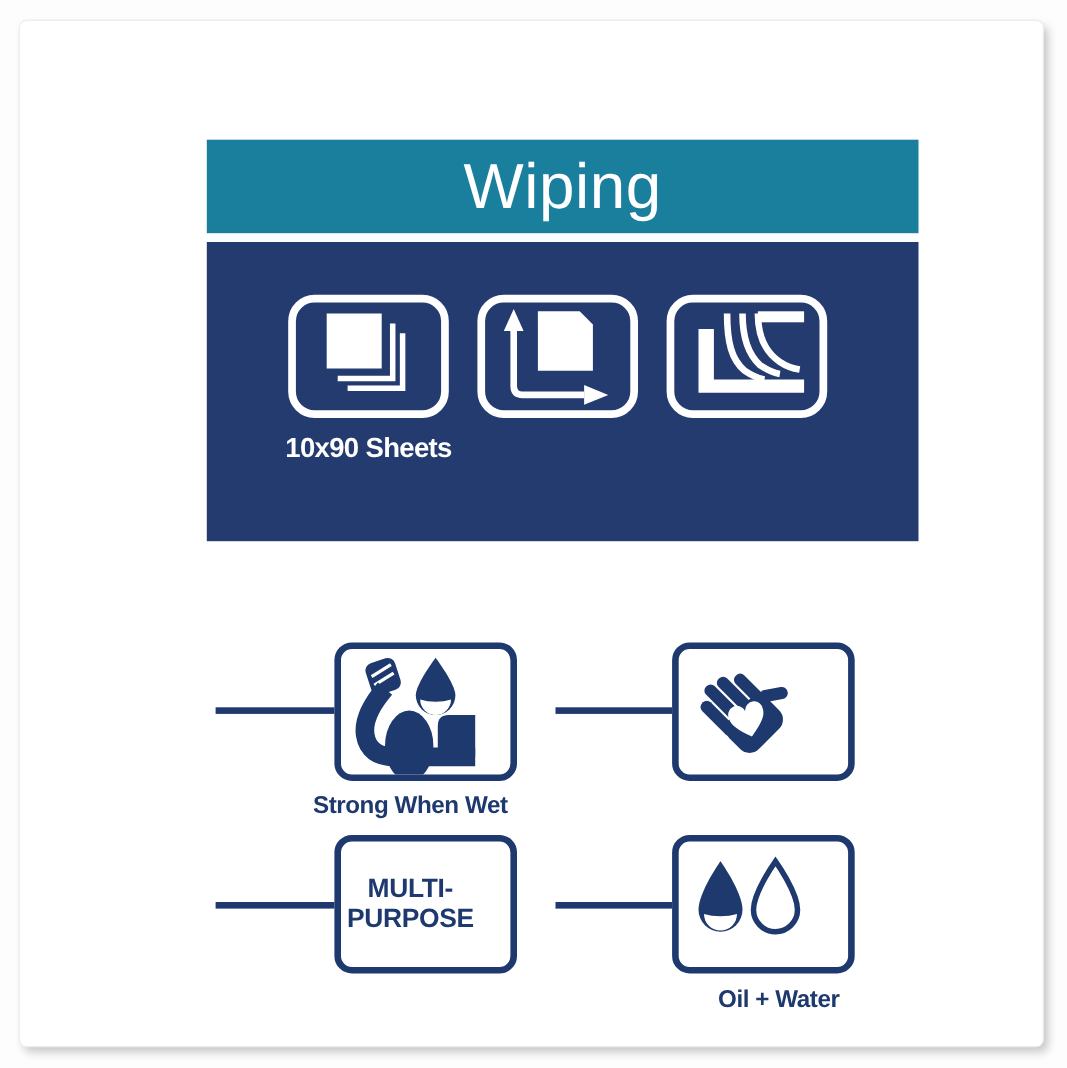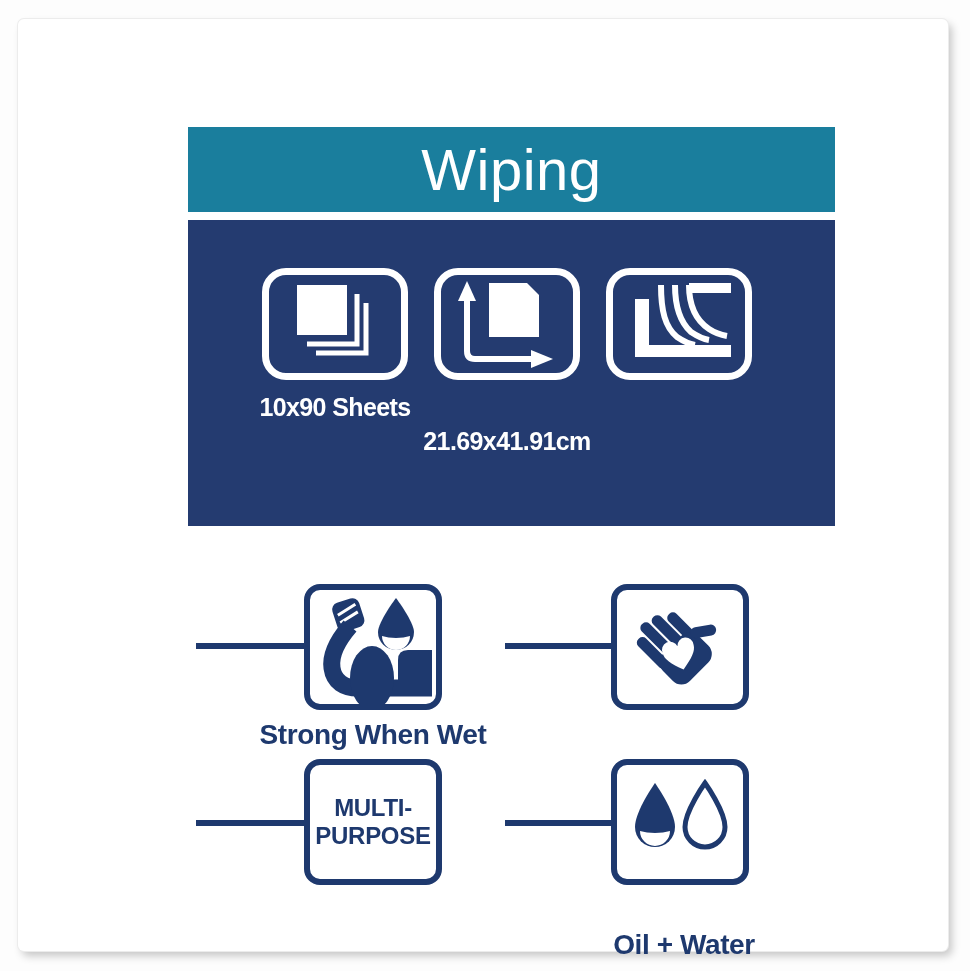"10x90 Sheets" .spec-panel { height: 306px -> 272px }
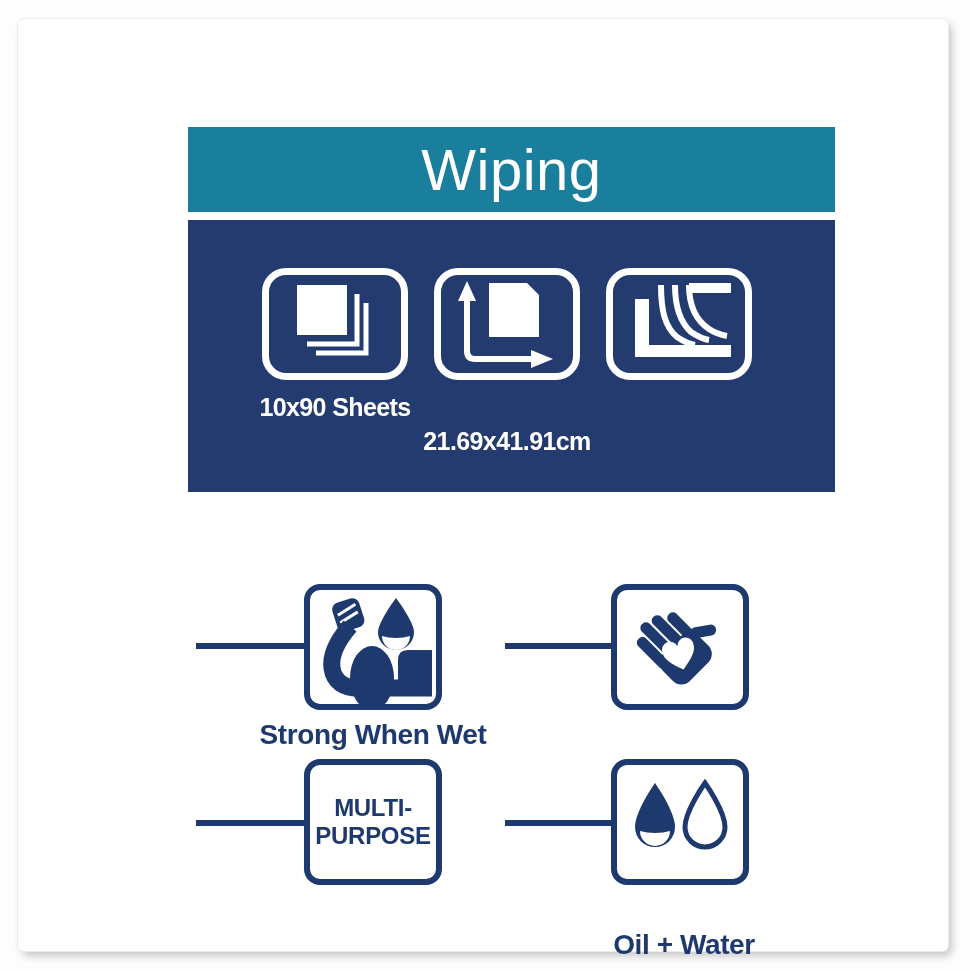"21.69x41.91cm" div.spec-label { html: <div>21.69x41.91cm</div> -> none }
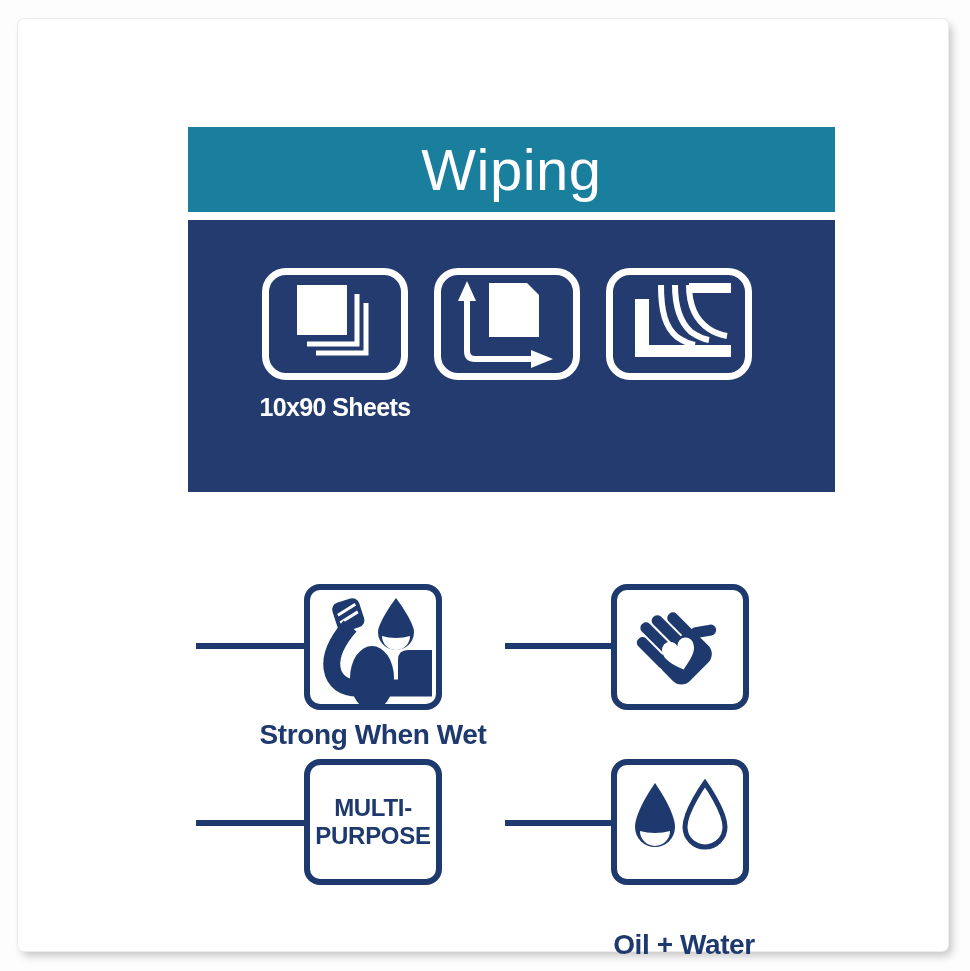"Strong When Wet" .feat-label { font-size: 28px -> 22px }
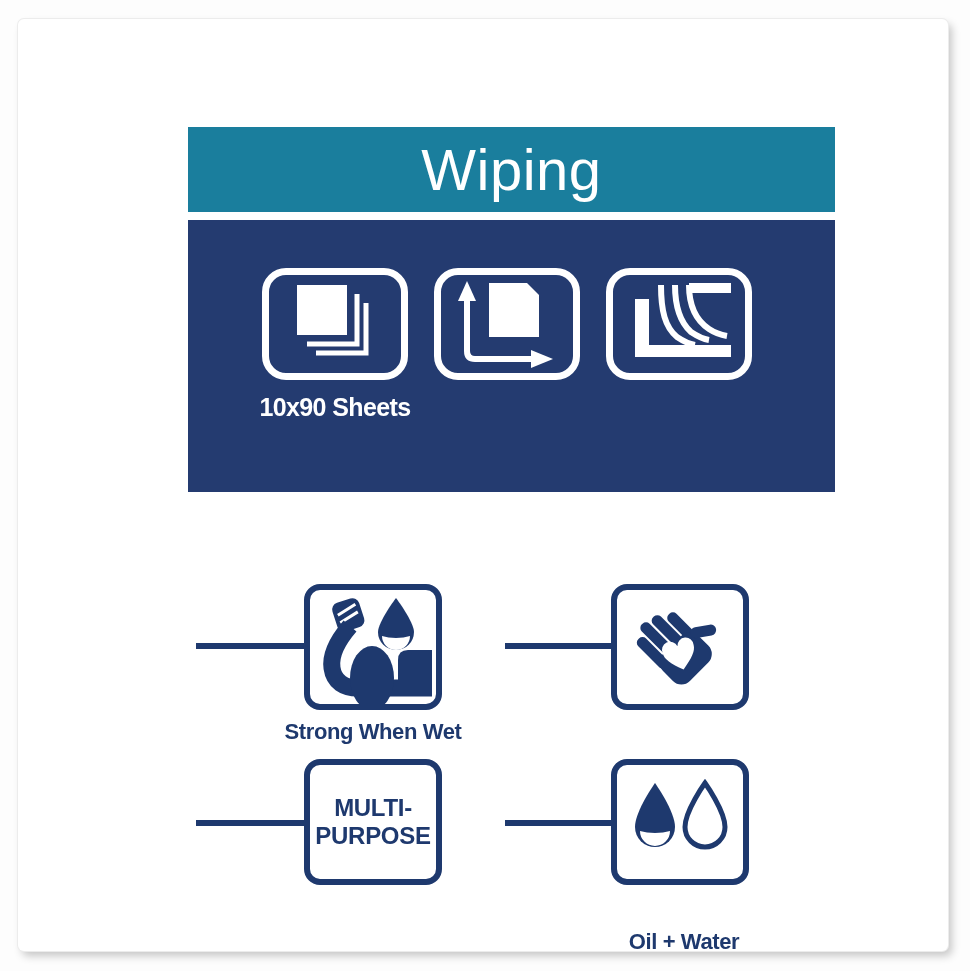"MULTI-" .feat-box { width: 138px -> 166px }
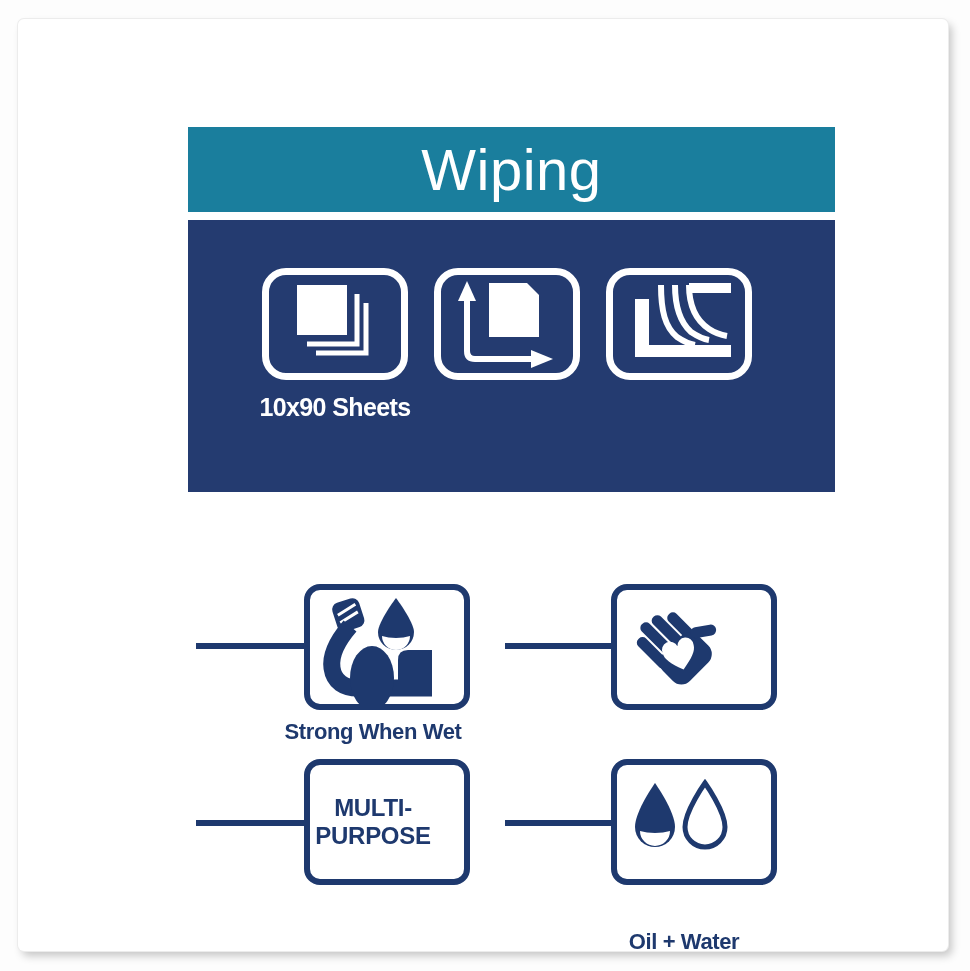"Oil + Water" div.feat-label { left: 526px -> 550px; margin-top: 34px -> none }
